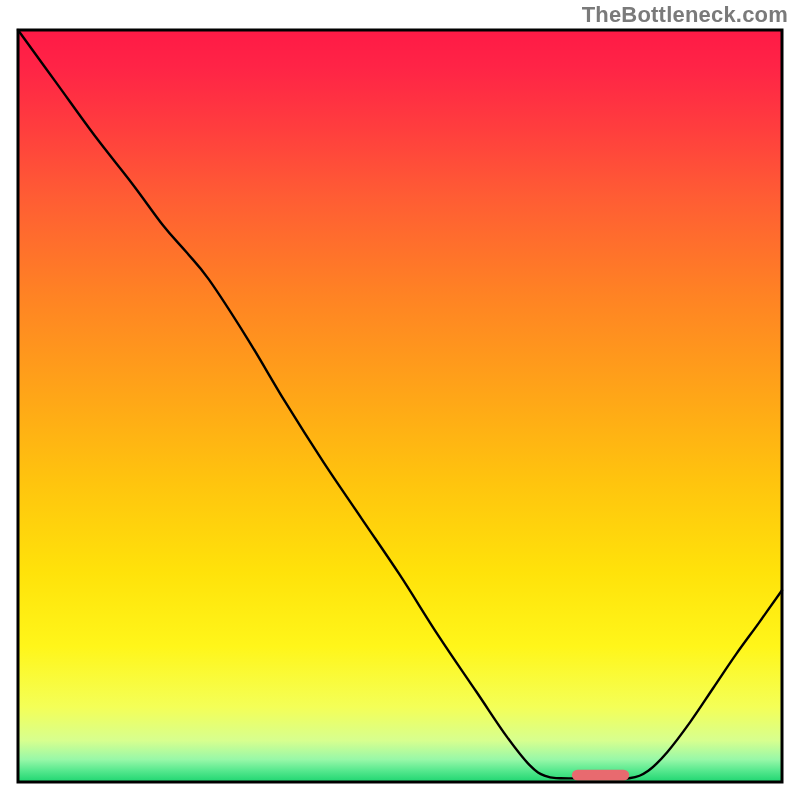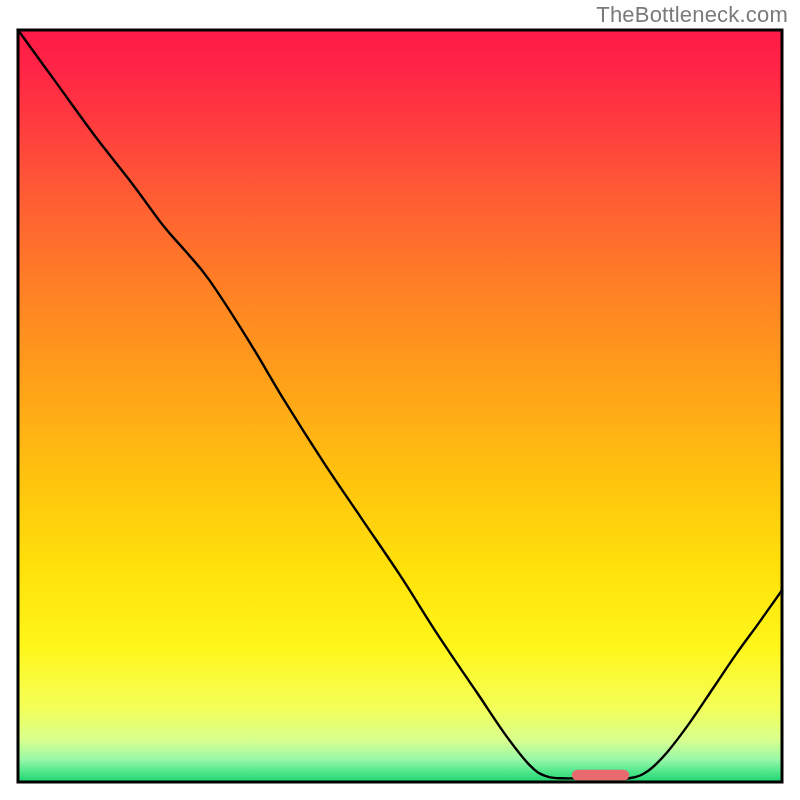"TheBottleneck.com" #watermark { font-weight: 400 -> 700 }
